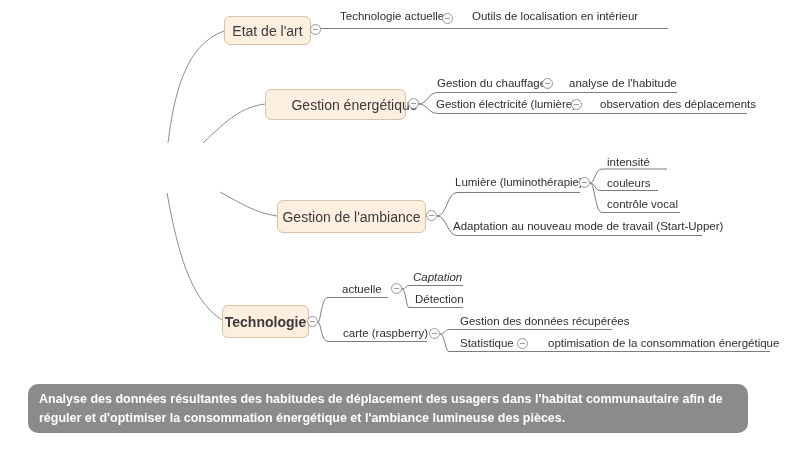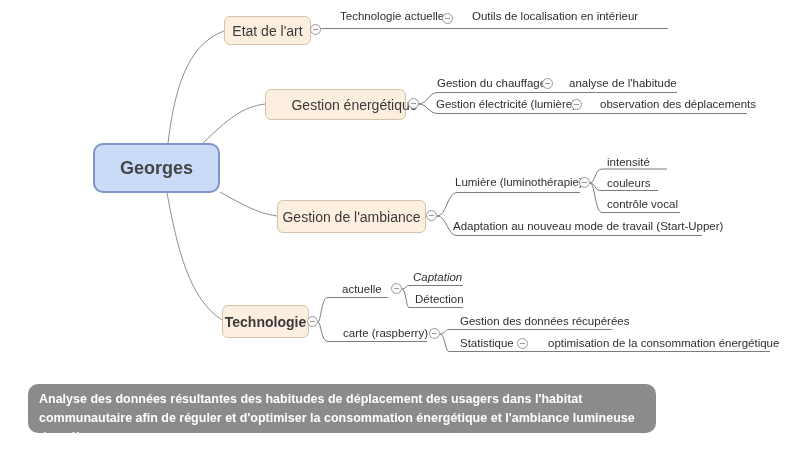"Georges" div.node { html: <div>Georges</div> -> none }
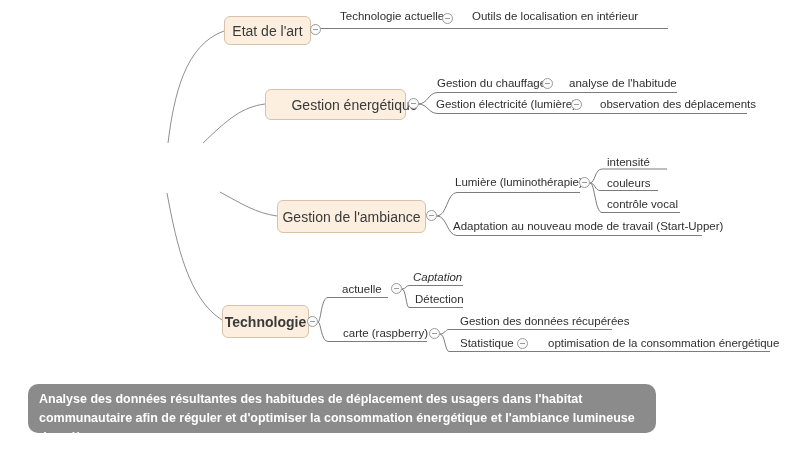"Analyse des données résultantes des" .note { width: 628px -> 720px }
